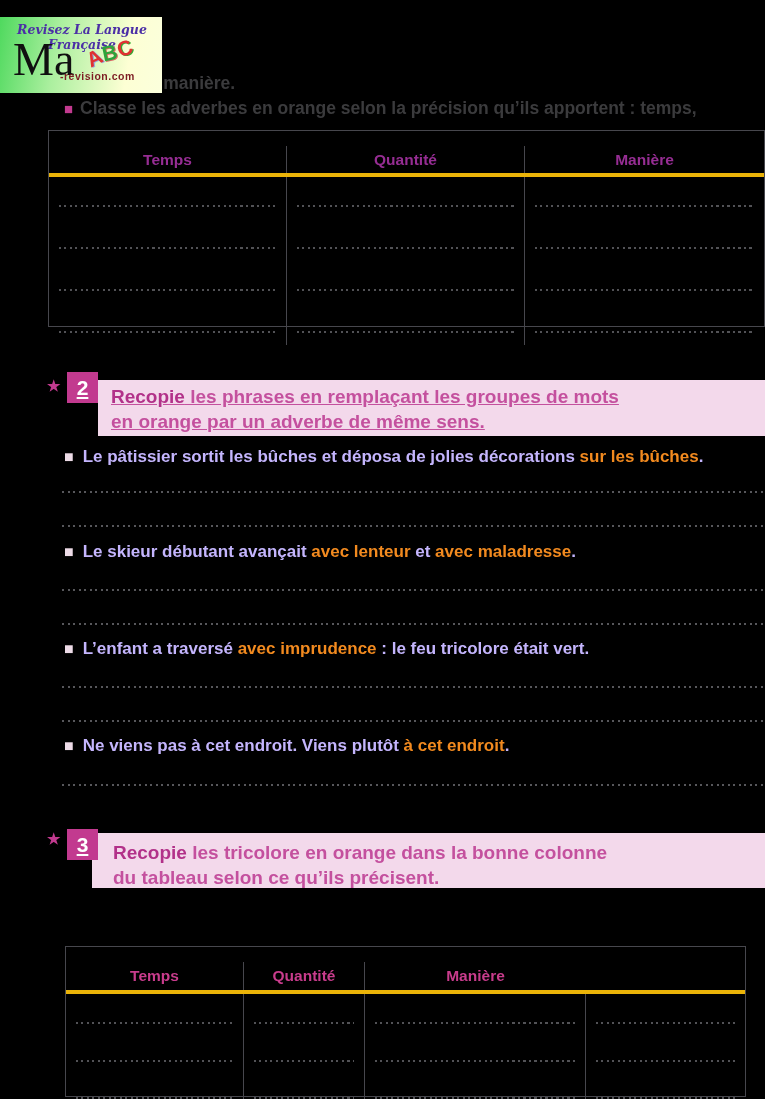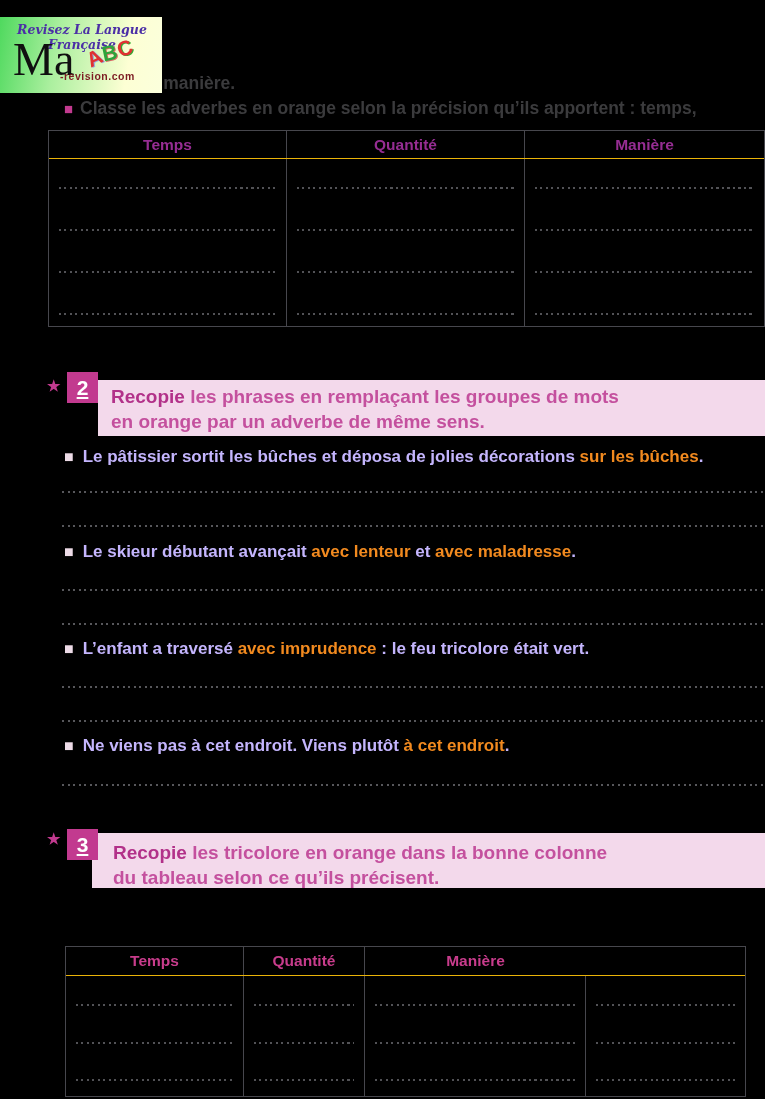"Temps" .t-head { border-bottom: 1px solid #eab308 -> 4px solid #eab308; margin-top: none -> 15px }
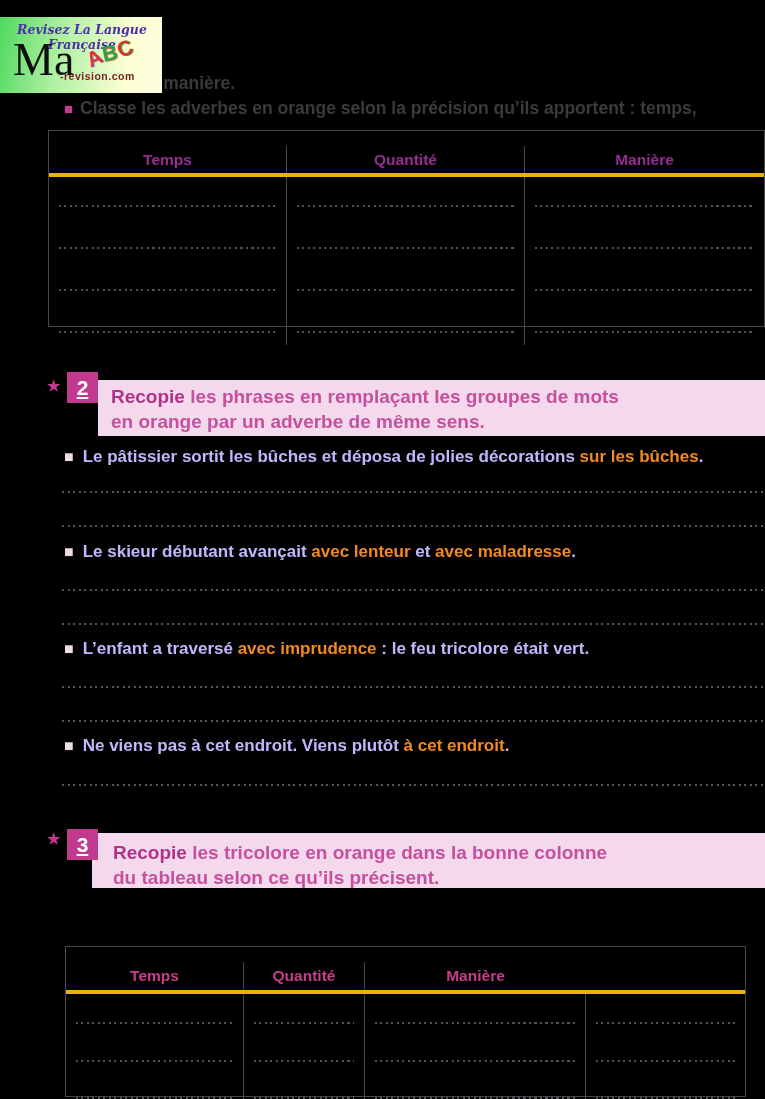"Recopie les phrases en remplaçant" .banner2 { text-decoration: none -> underline }
